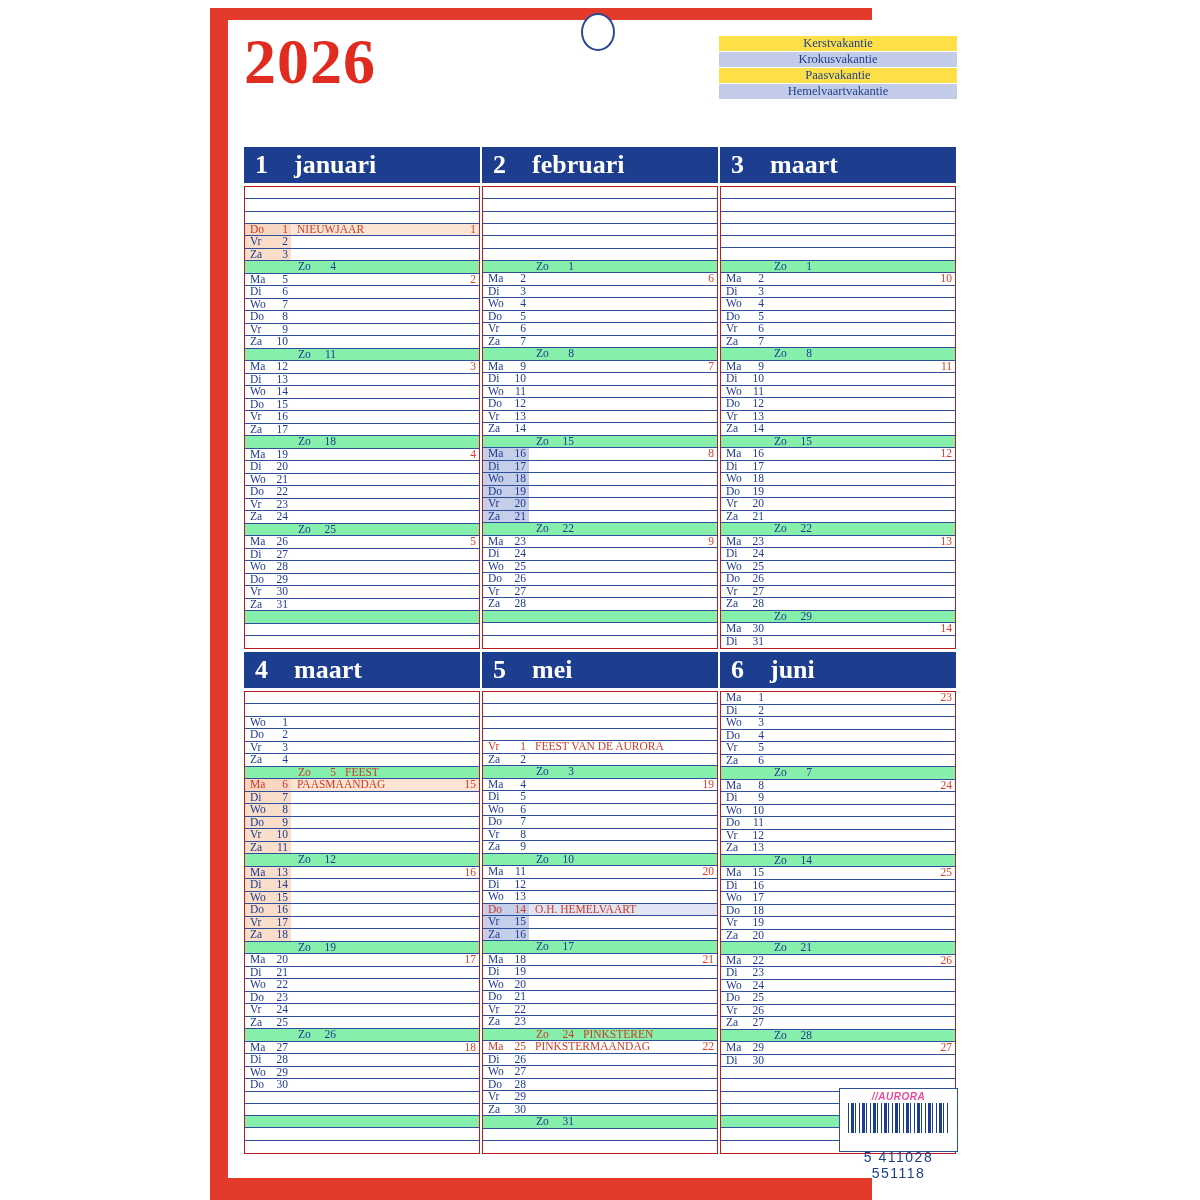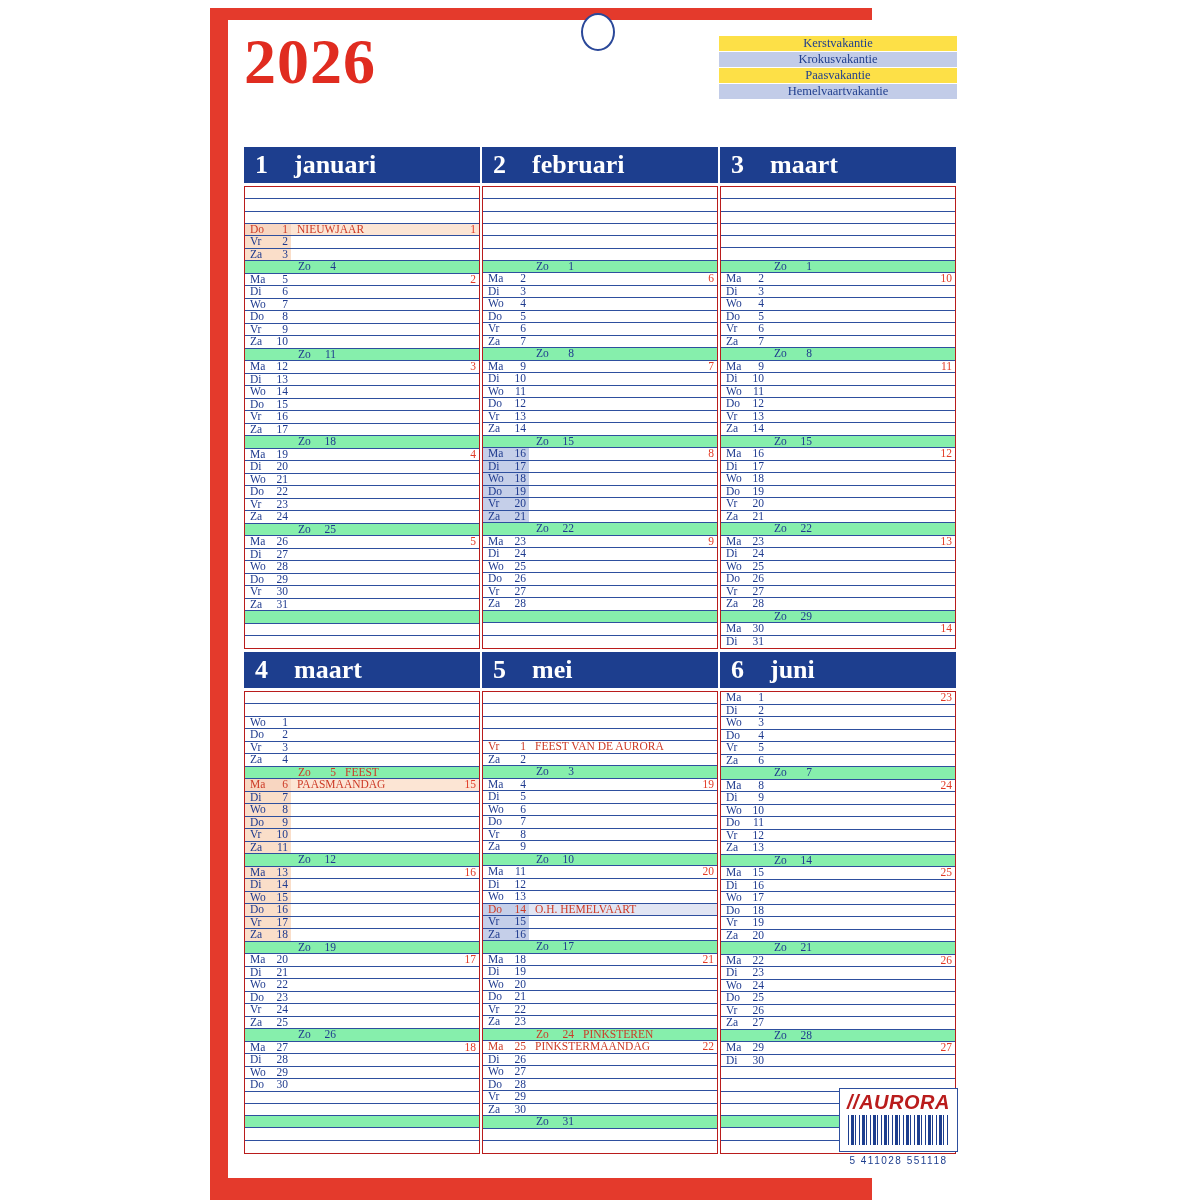"//AURORA" .brand { color: #b91c1c -> #ec4899; font-size: 20px -> 10px }
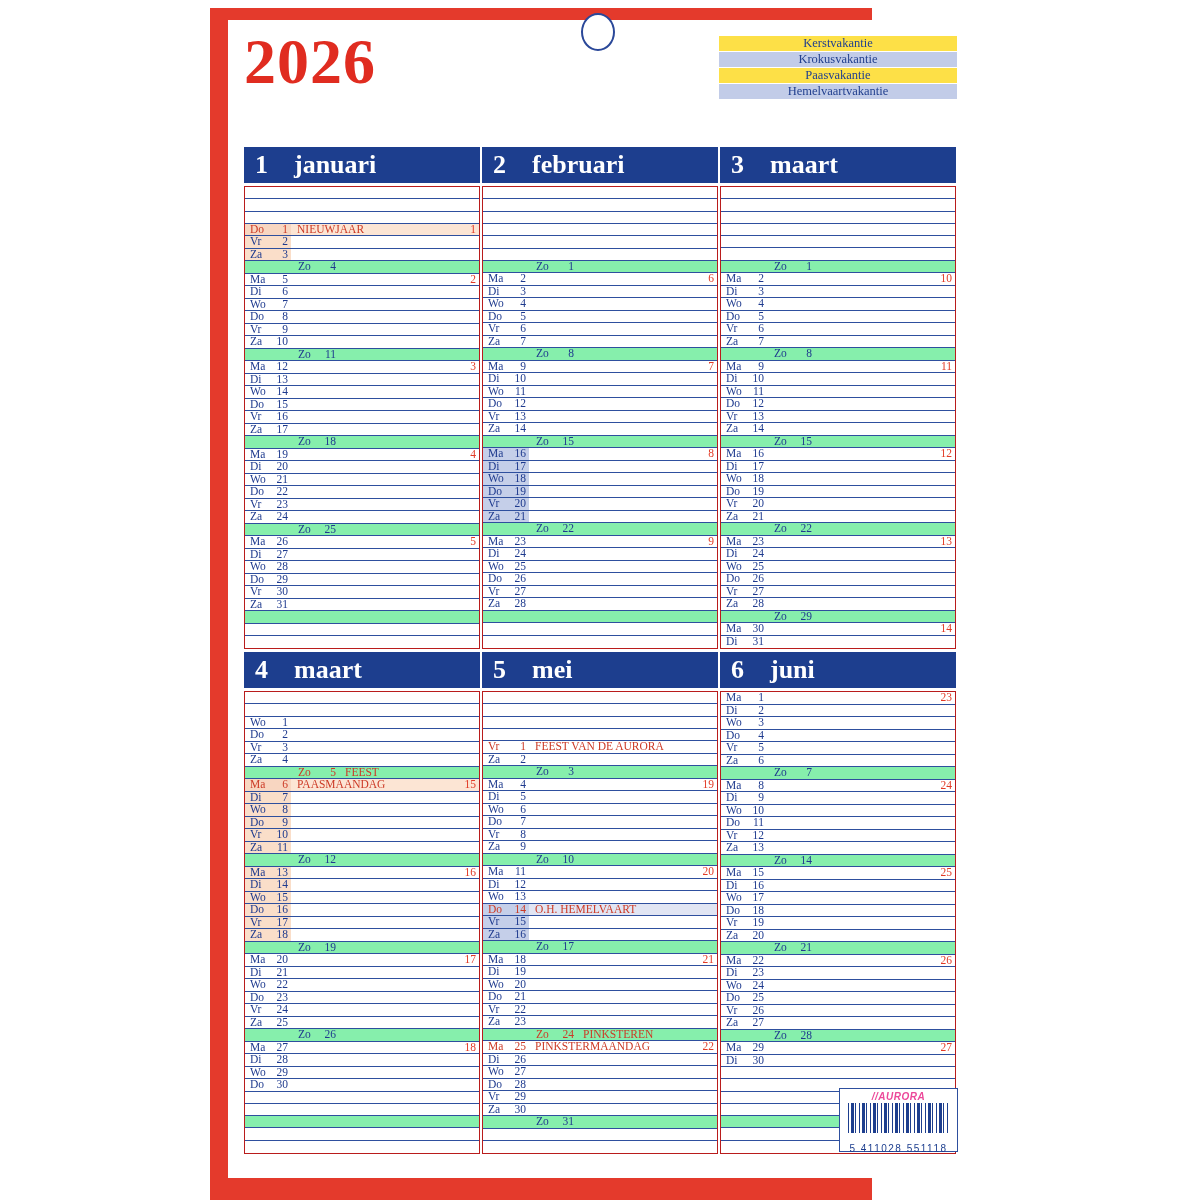"5 411028 551118" .bc-num { font-size: 10px -> 14px; margin-top: 10px -> 16px }
